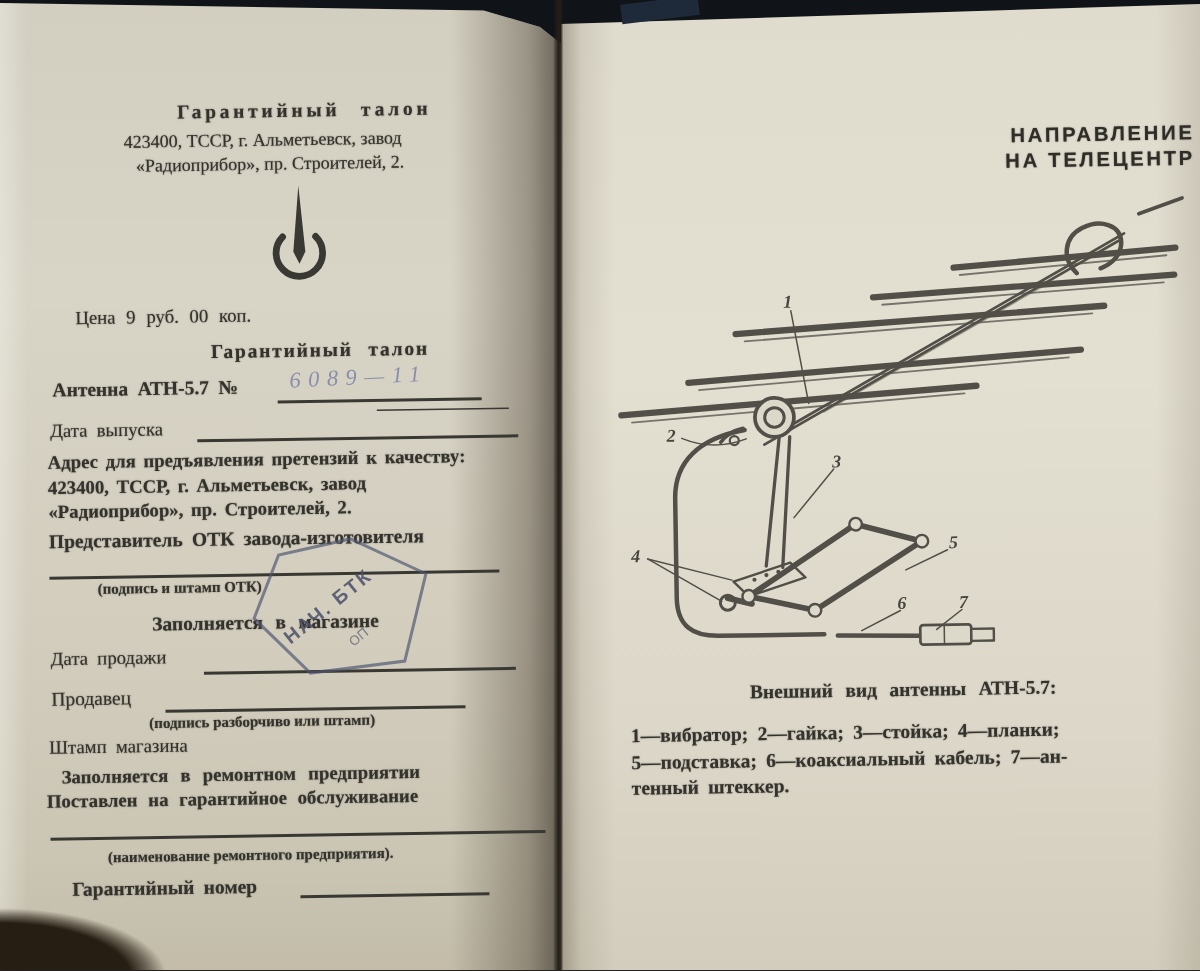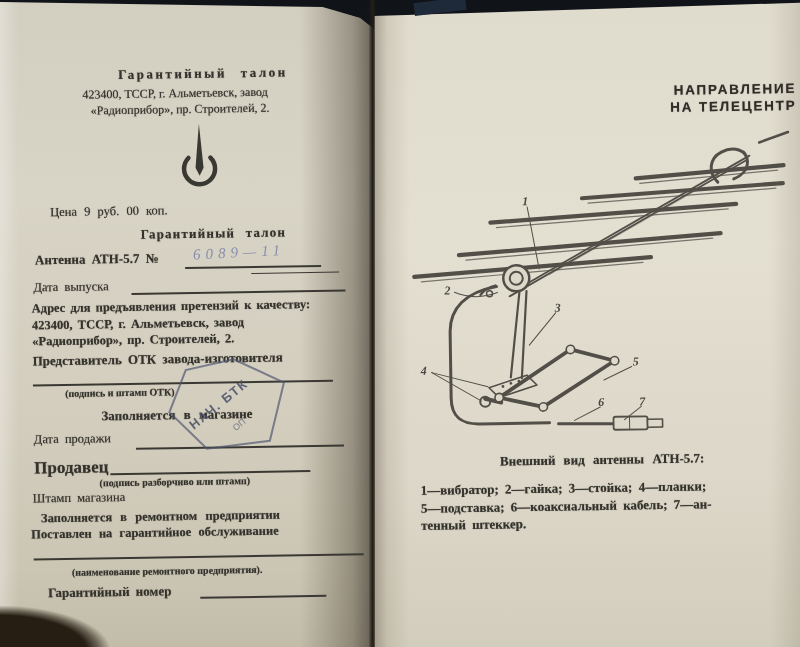"Продавец" .lp-seller { font-size: 17px -> 13px; font-weight: bold -> none }
